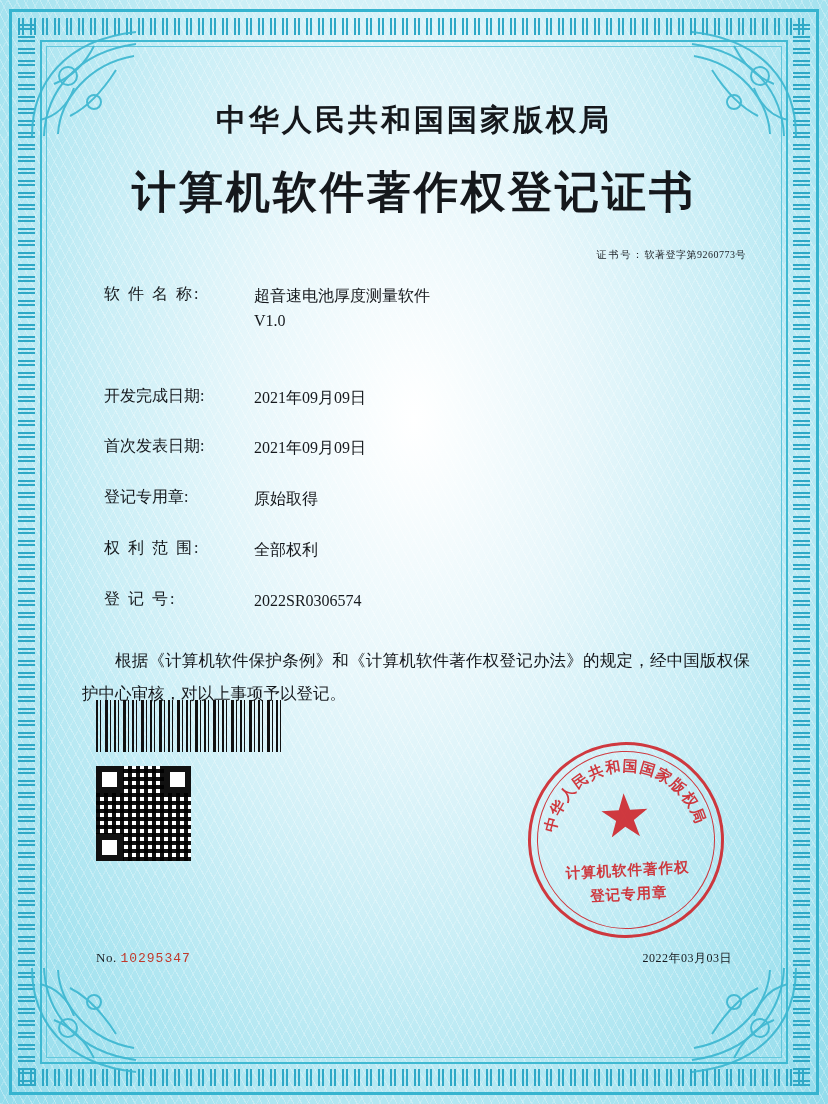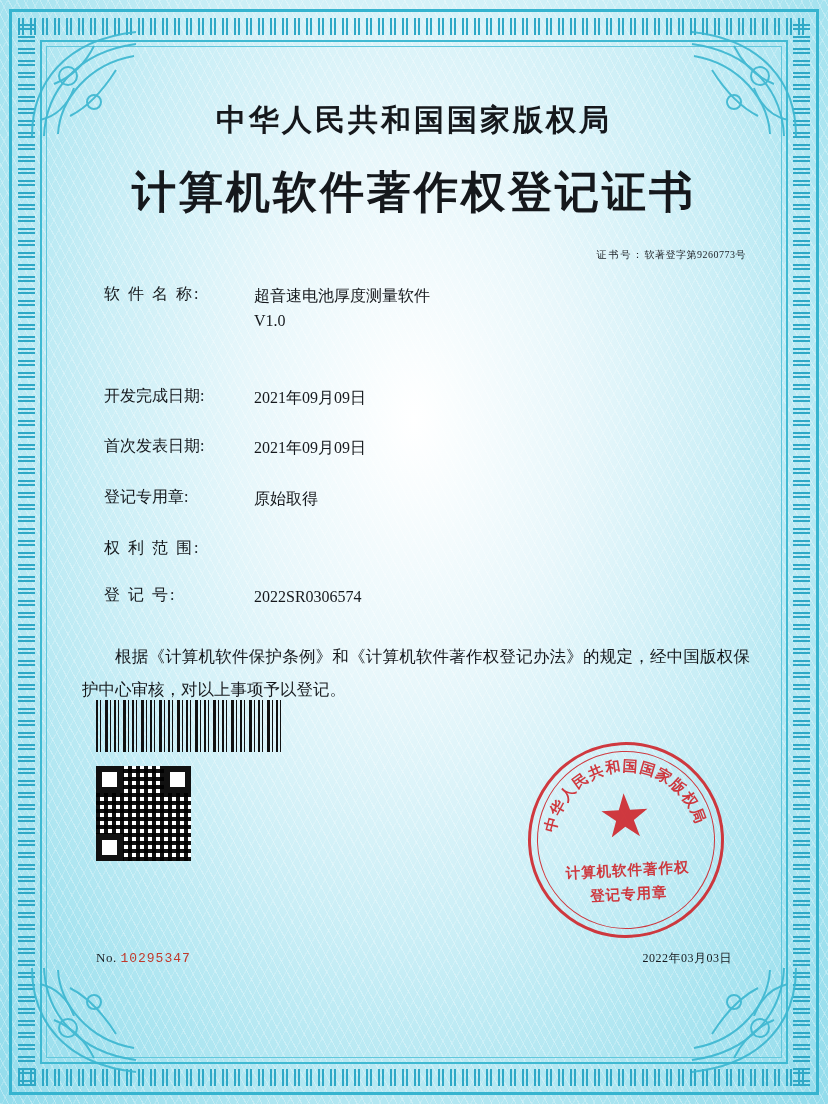"全部权利" div.value { html: none -> <div>全部权利</div> }
